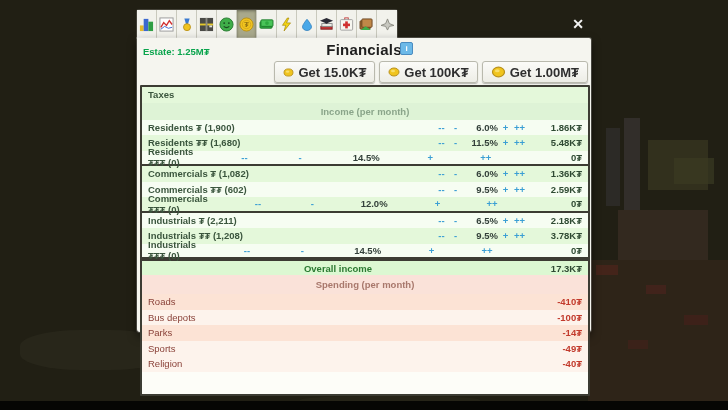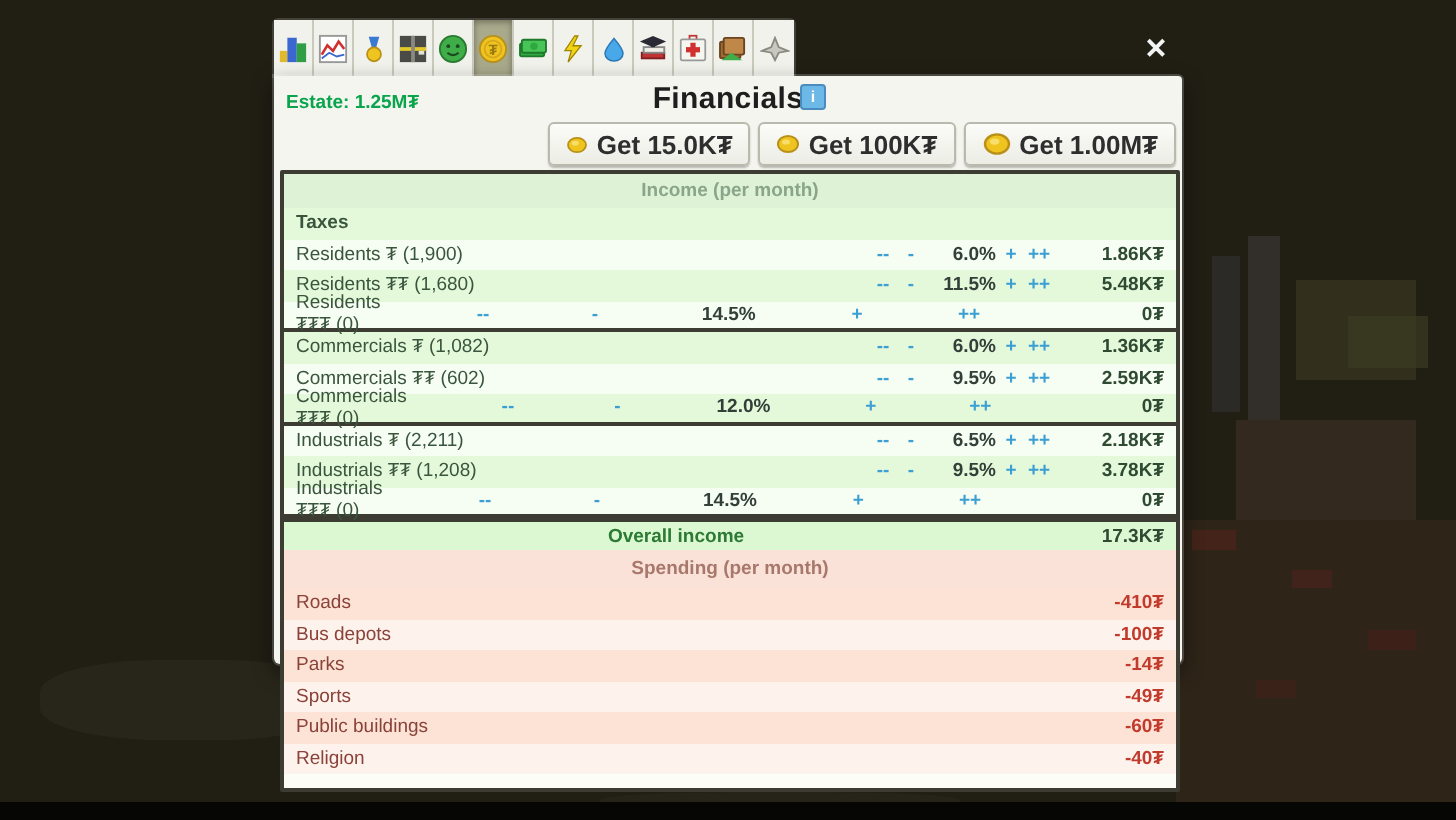"Income (per month)" div.row { order: before "Taxes" -> after "Taxes" }
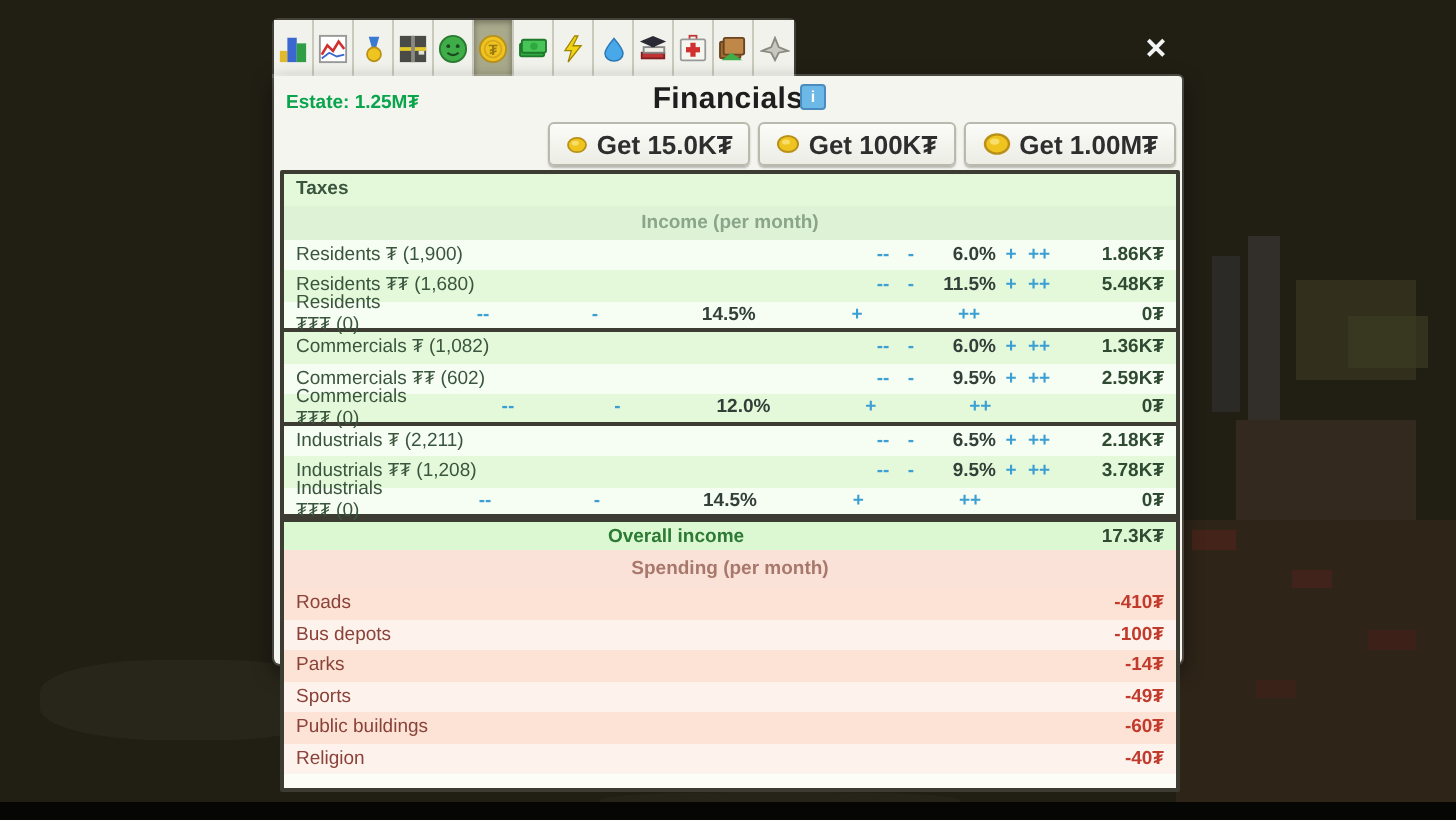"Residents ₮ (1,900)" .inc-row .lbl { font-weight: none -> bold }
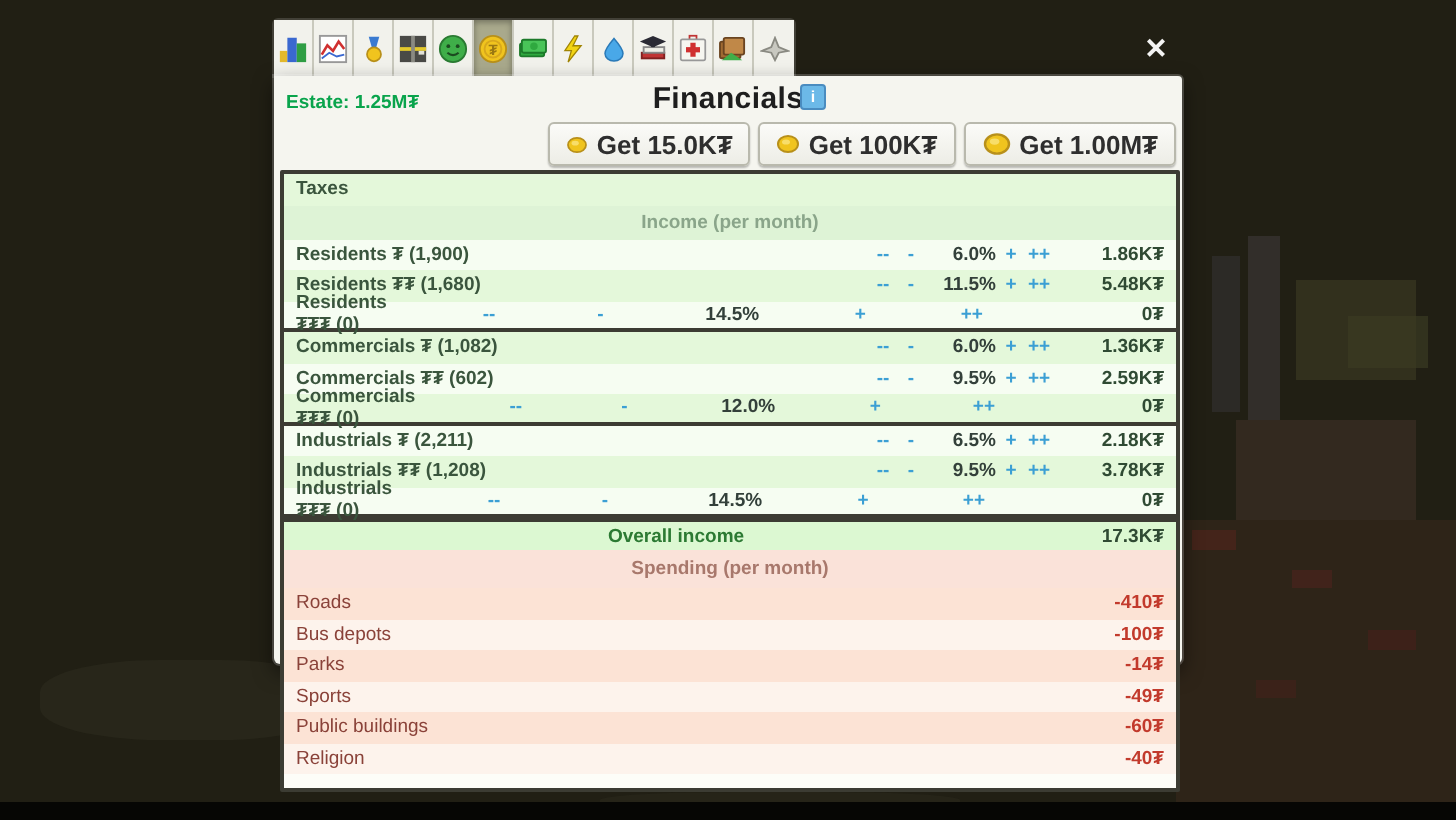"Public buildings" div.row { html: <div> <span>Public buildings</span> <span>-60₮</span> </div> -> none }
